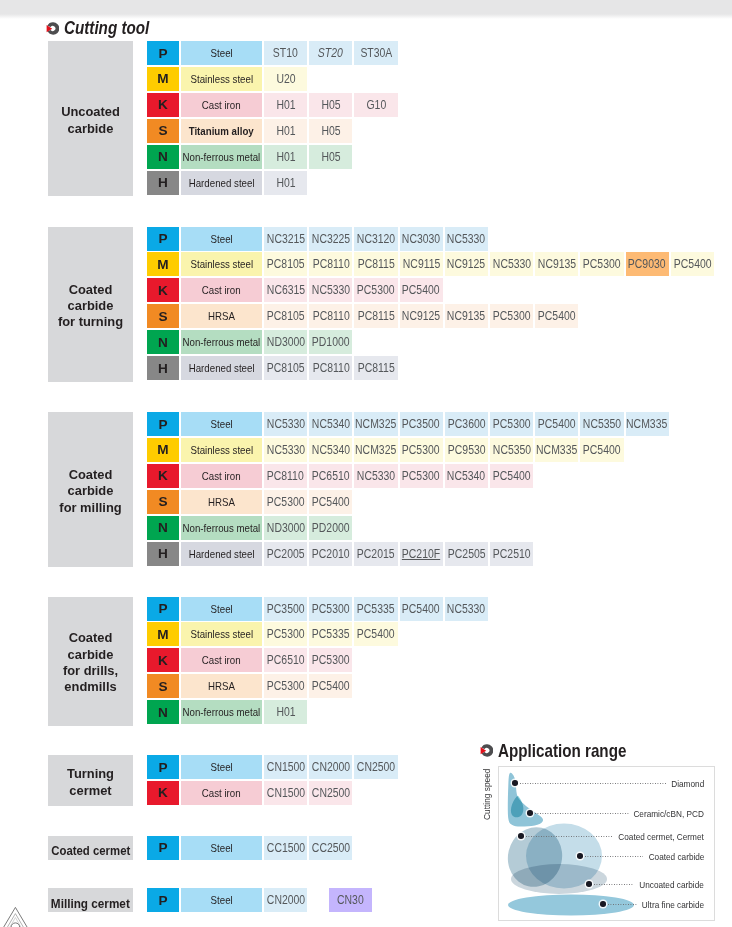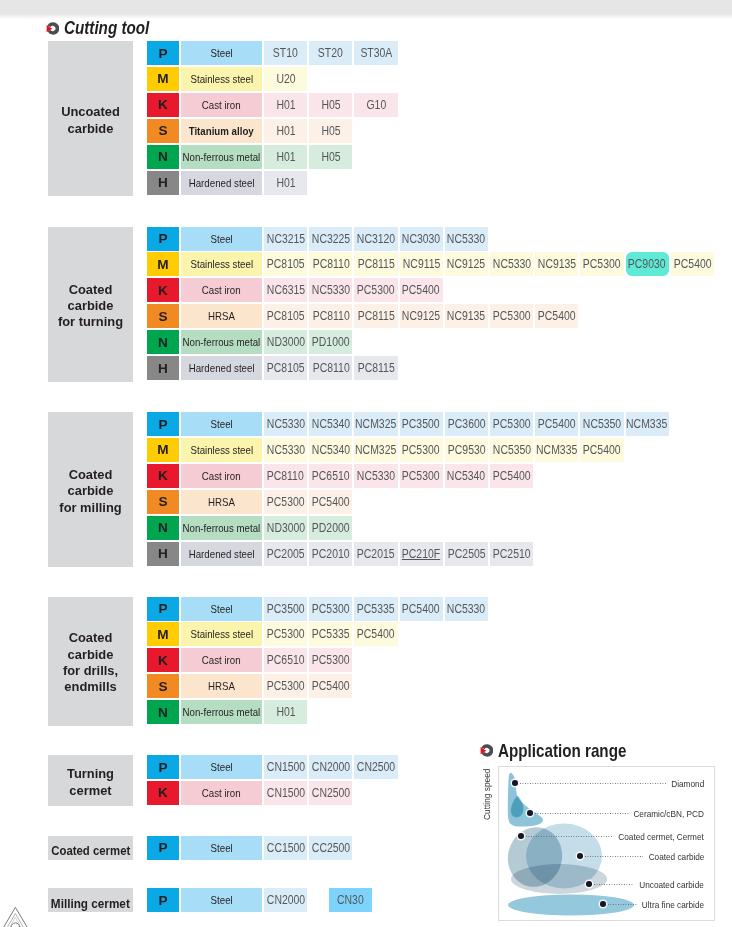"ST20" div.cell { font-style: none -> italic }
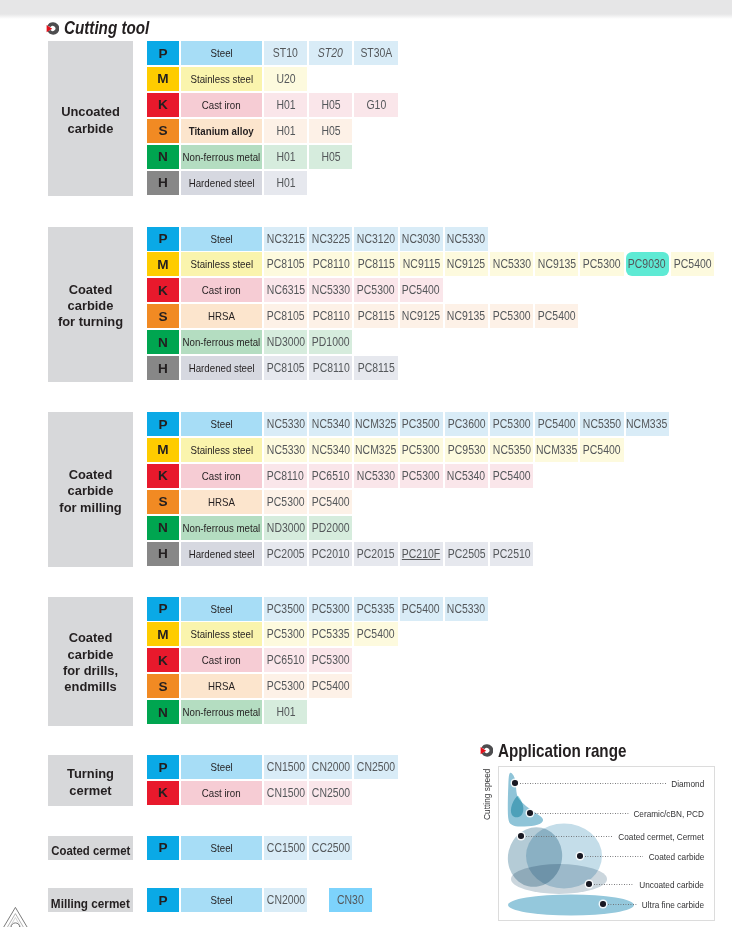"PC9030" div.cell { background: #5eead4 -> #fdba74; border-radius: 6px -> none }
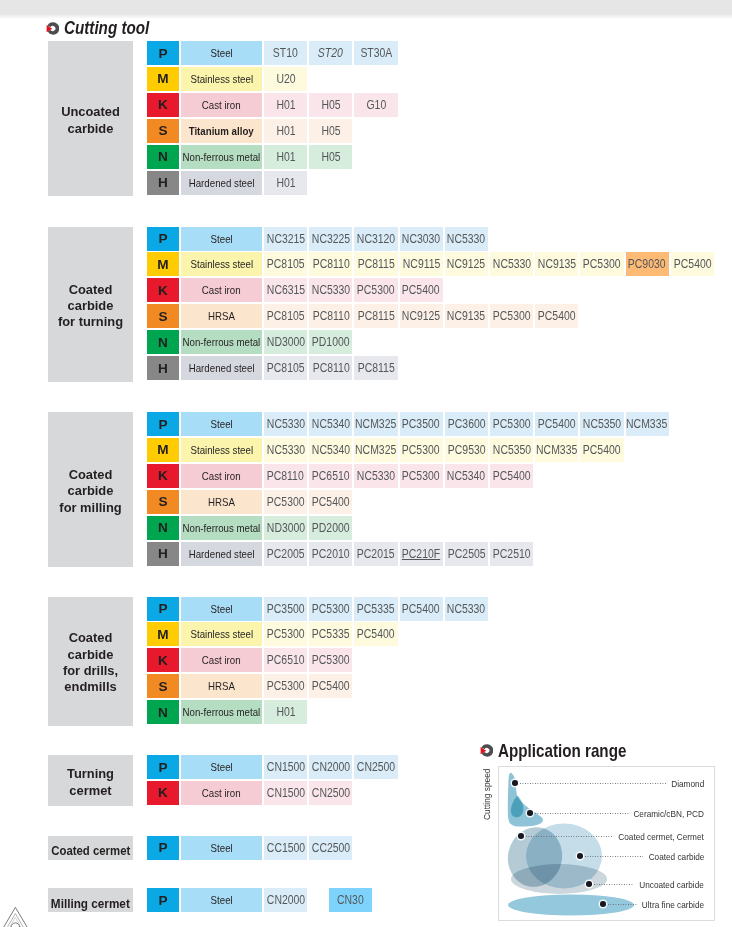"CN30" div.cell { background: #7dd3fc -> #c4b5fd }
